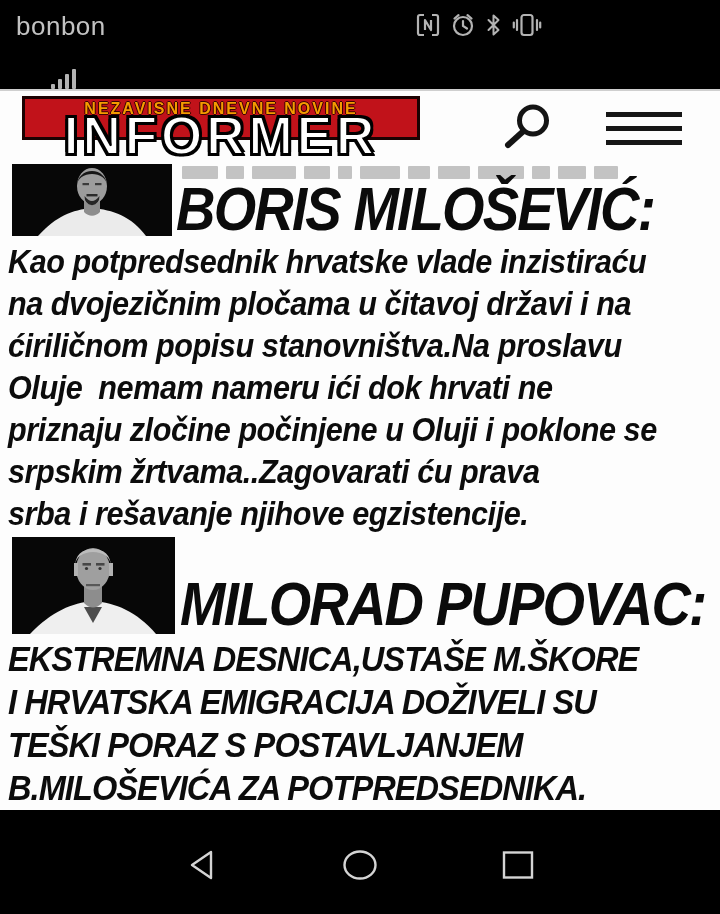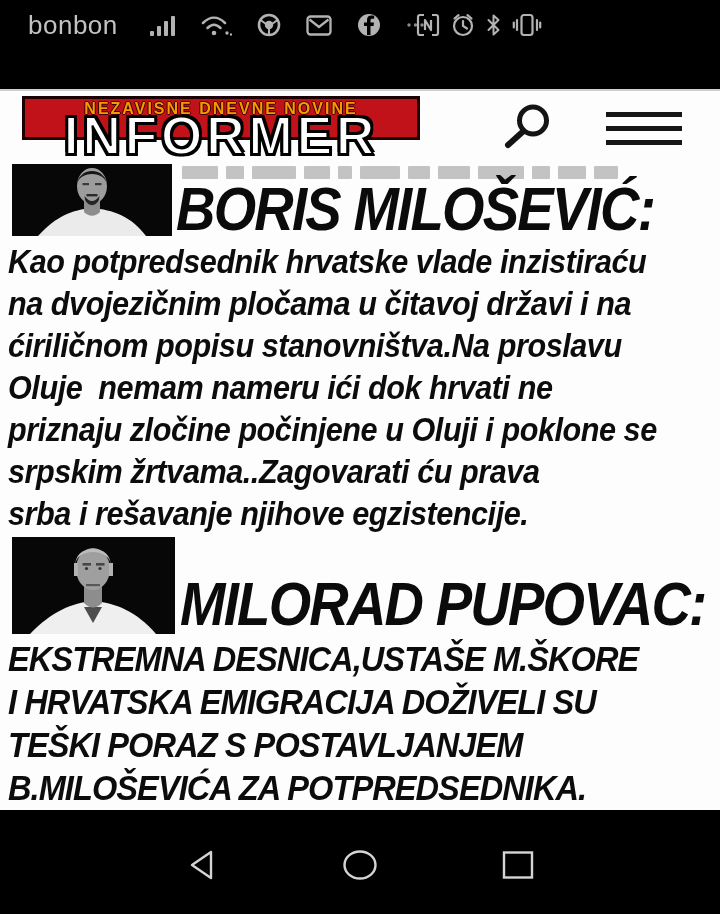"bonbon" .sb-left { flex-direction: none -> column; left: 28px -> 16px }
